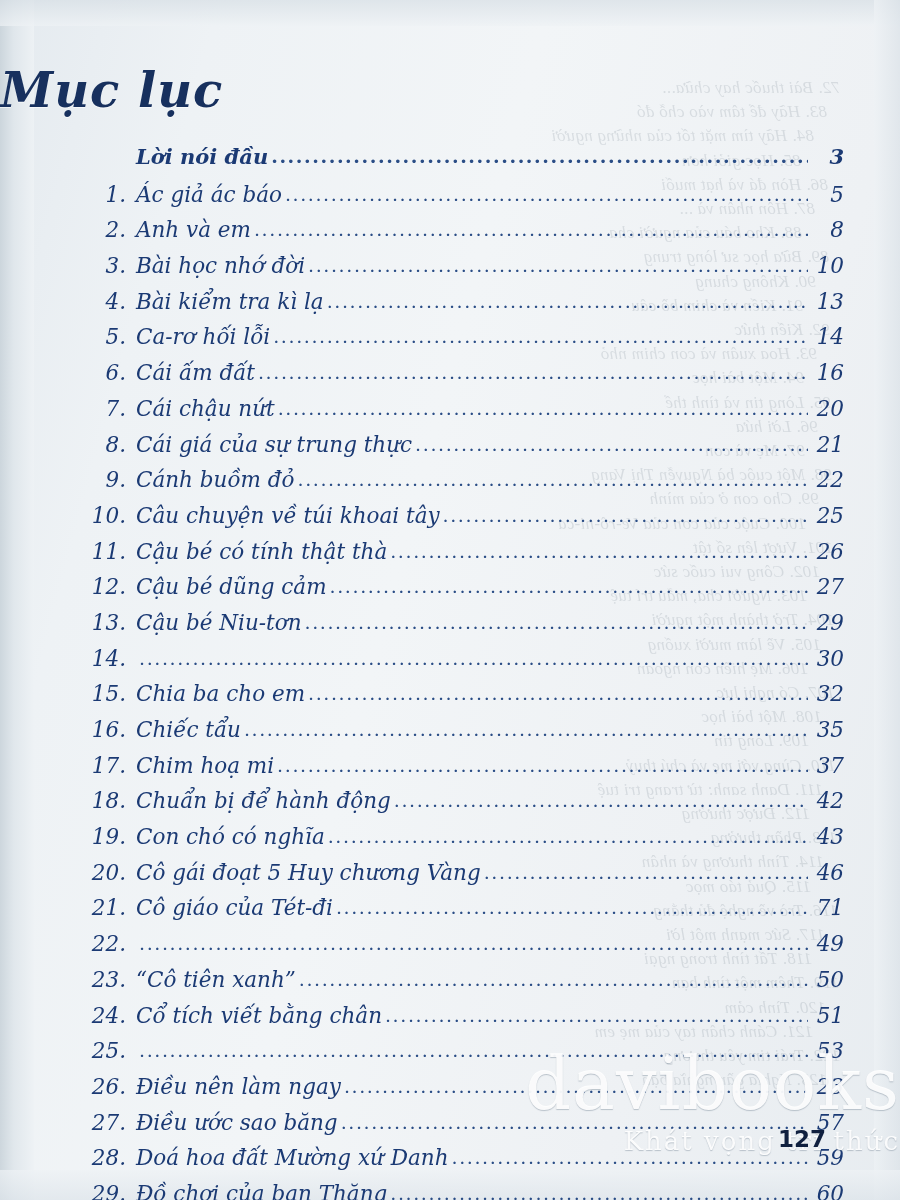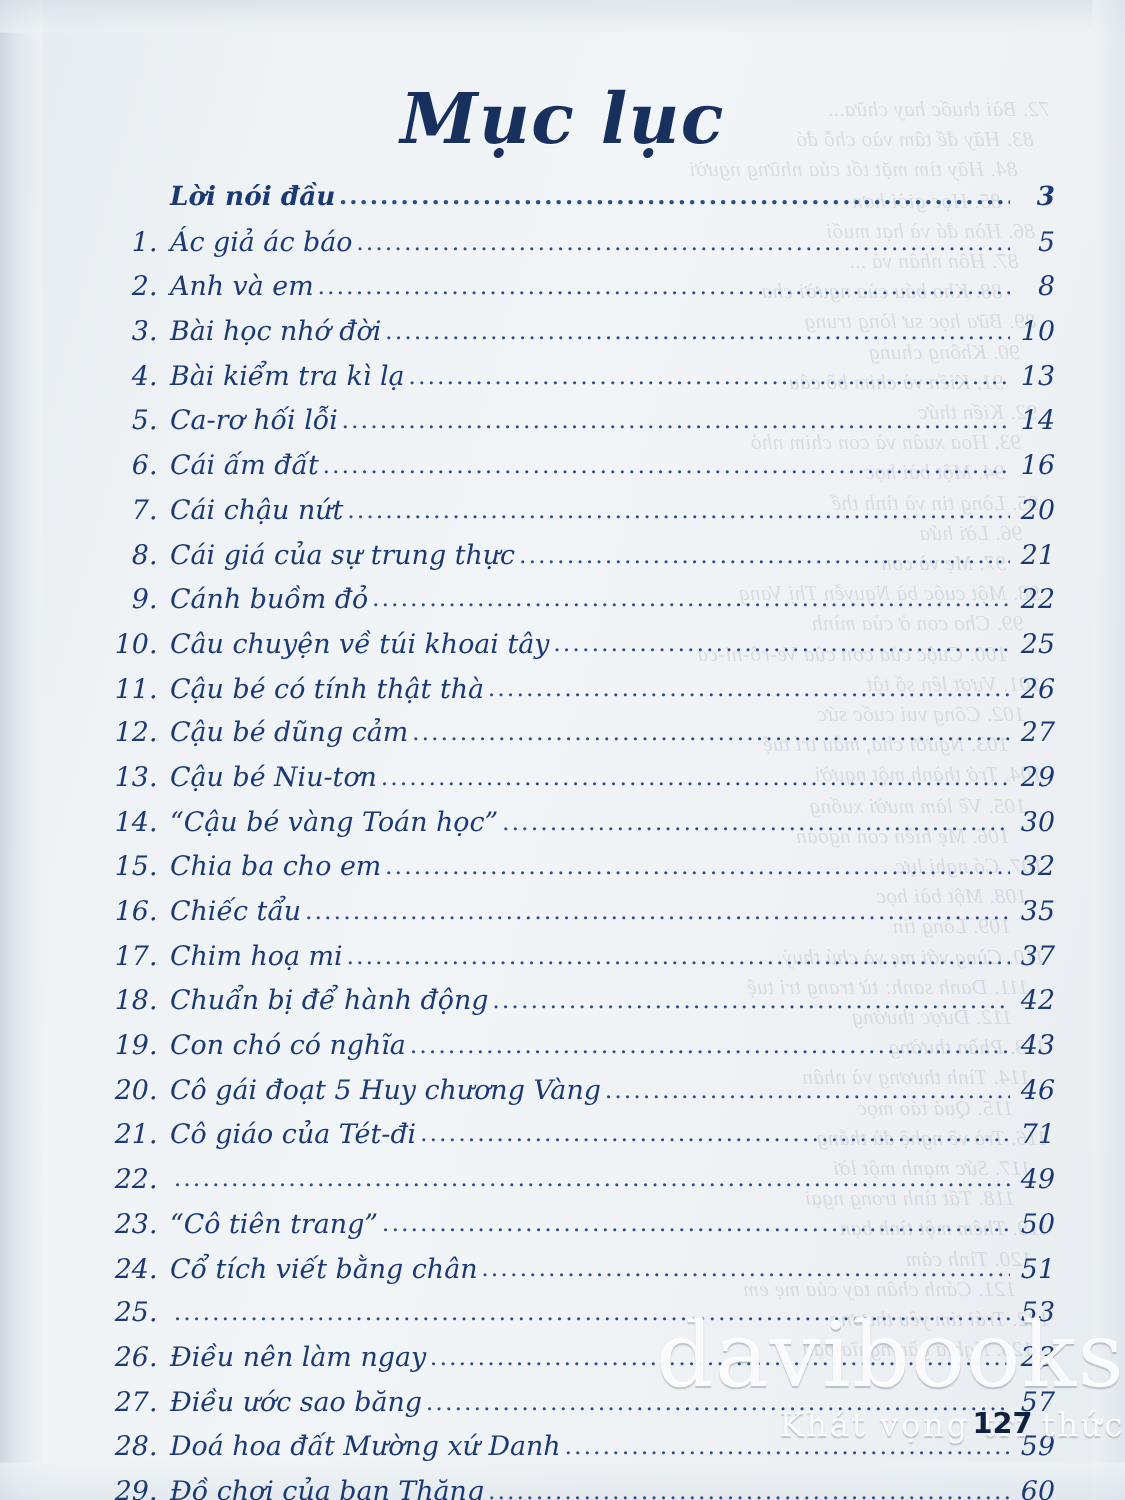"Mục lục" .title { font-size: 56px -> 48px; text-align: center -> none }
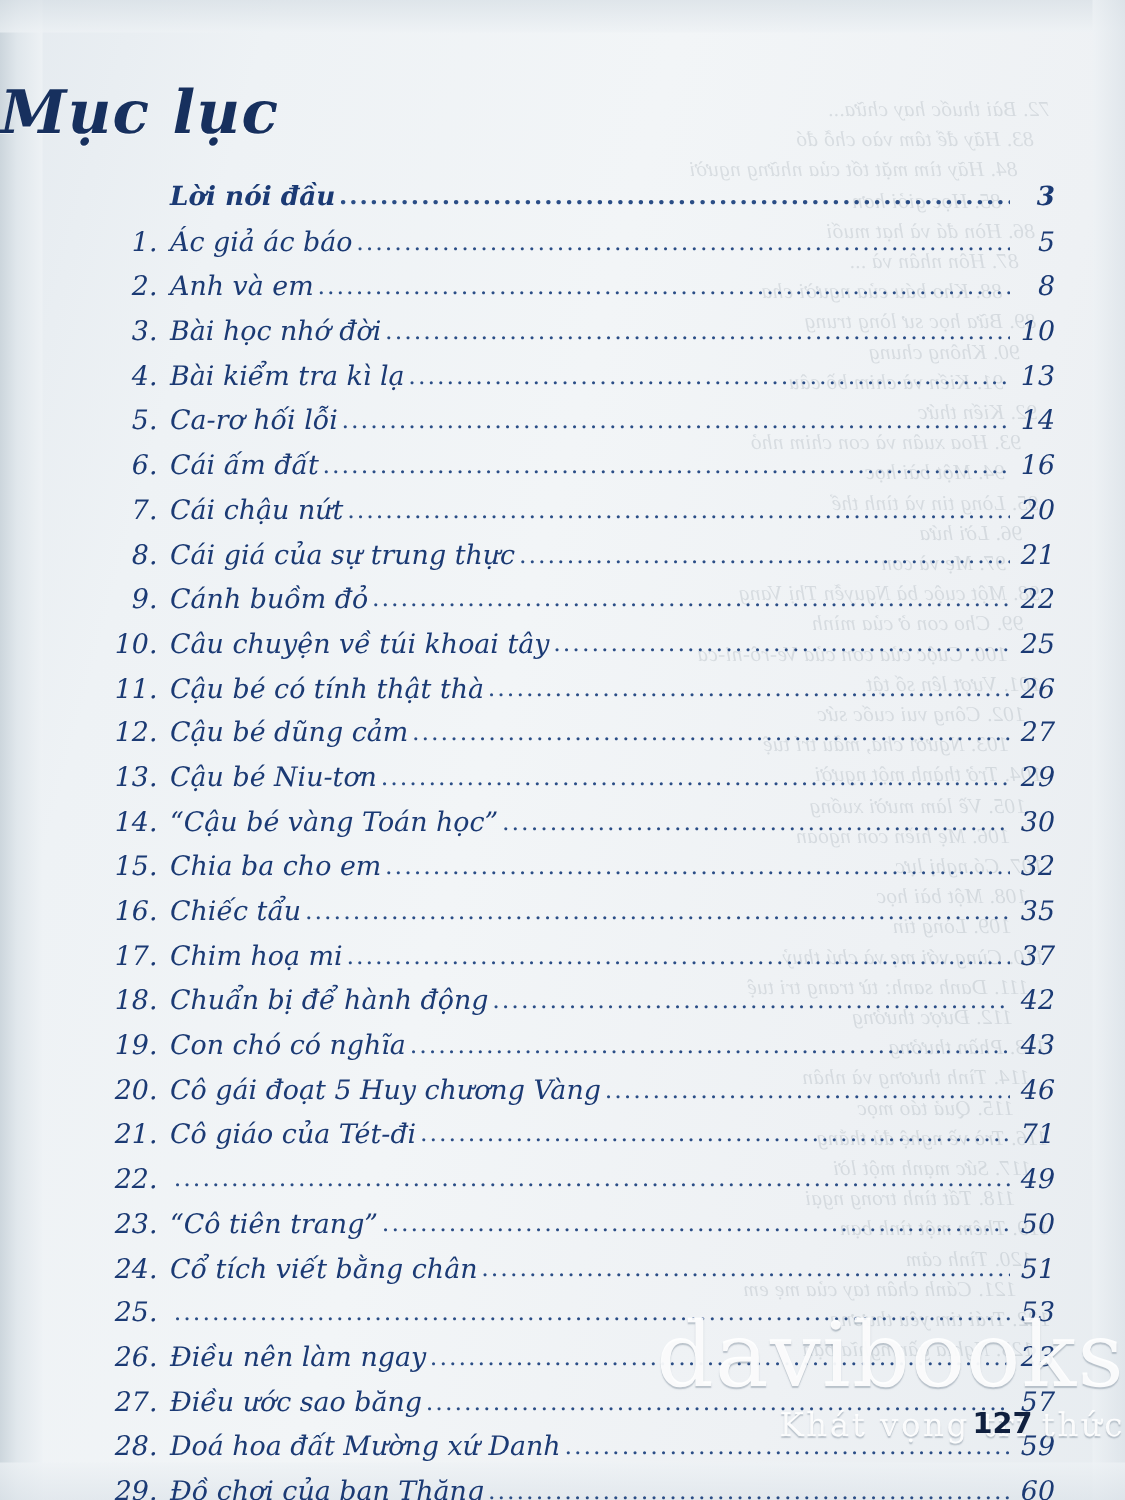"“Cậu bé vàng Toán học”" span.label { html: <span>“Cậu bé vàng Toán học”</span> -> none }
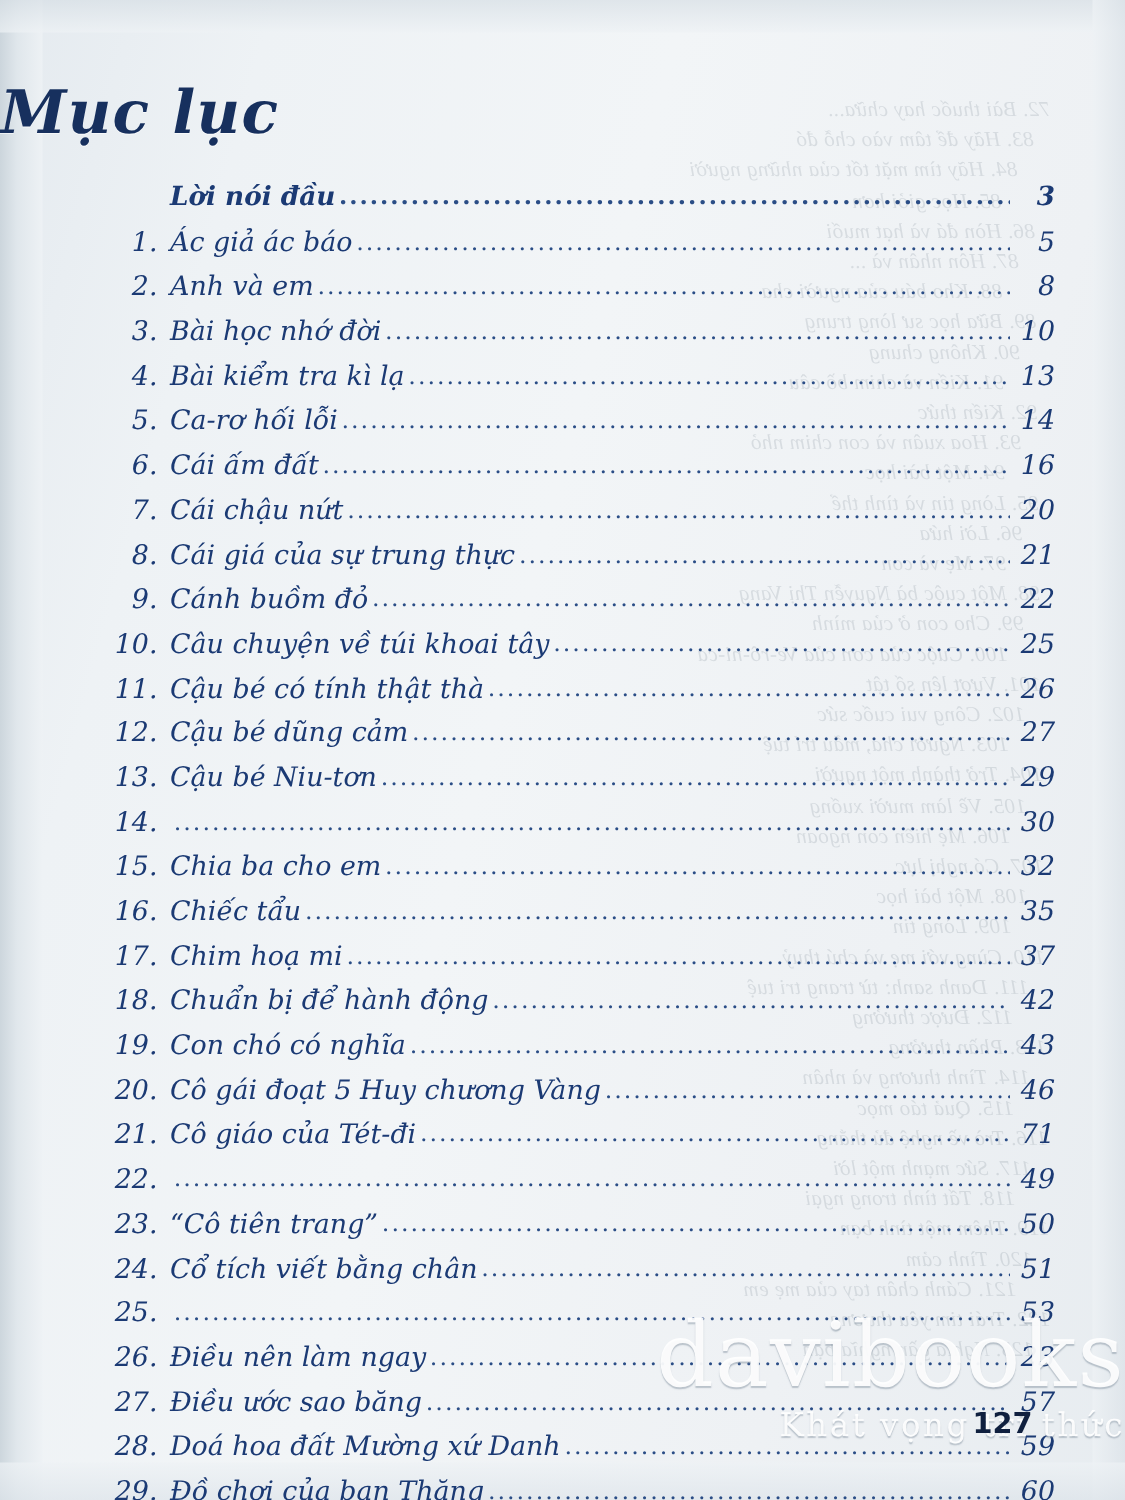"“Cô tiên trang”" span.label { text: trang -> xanh }
